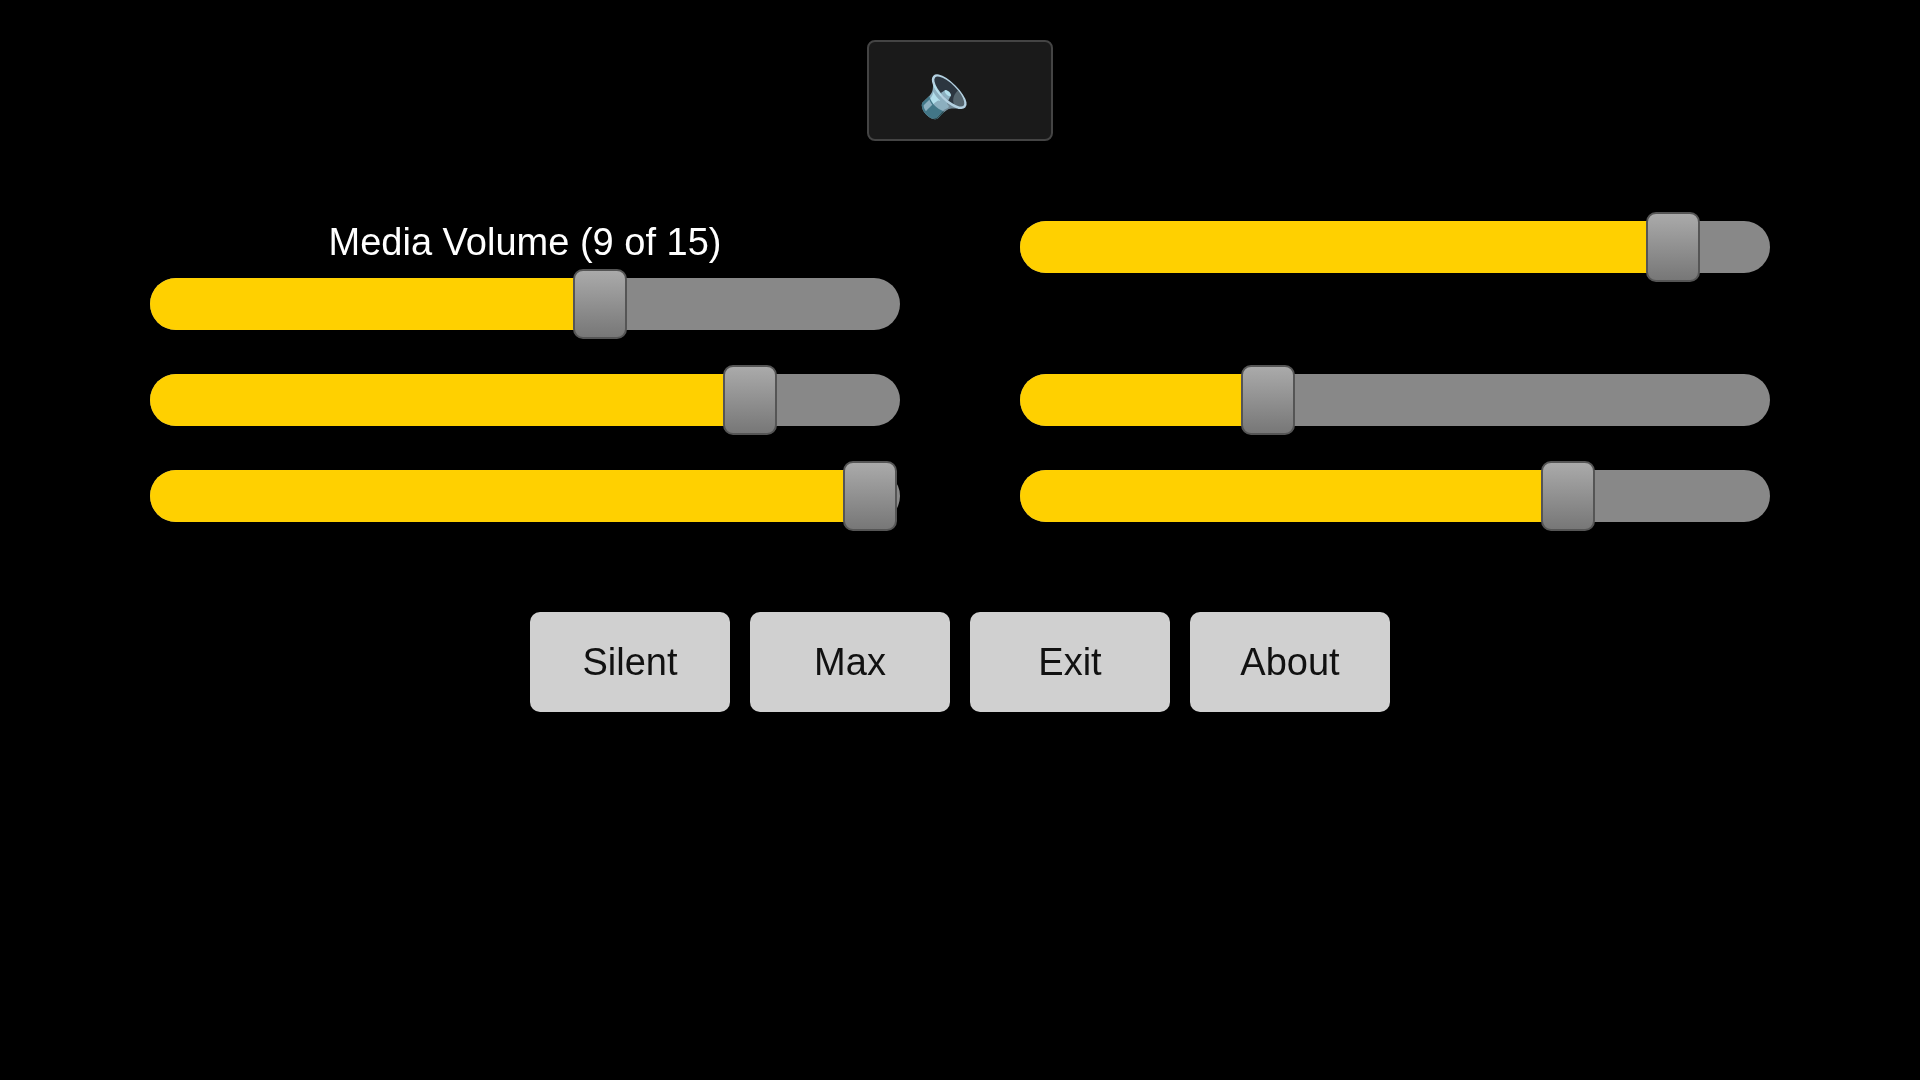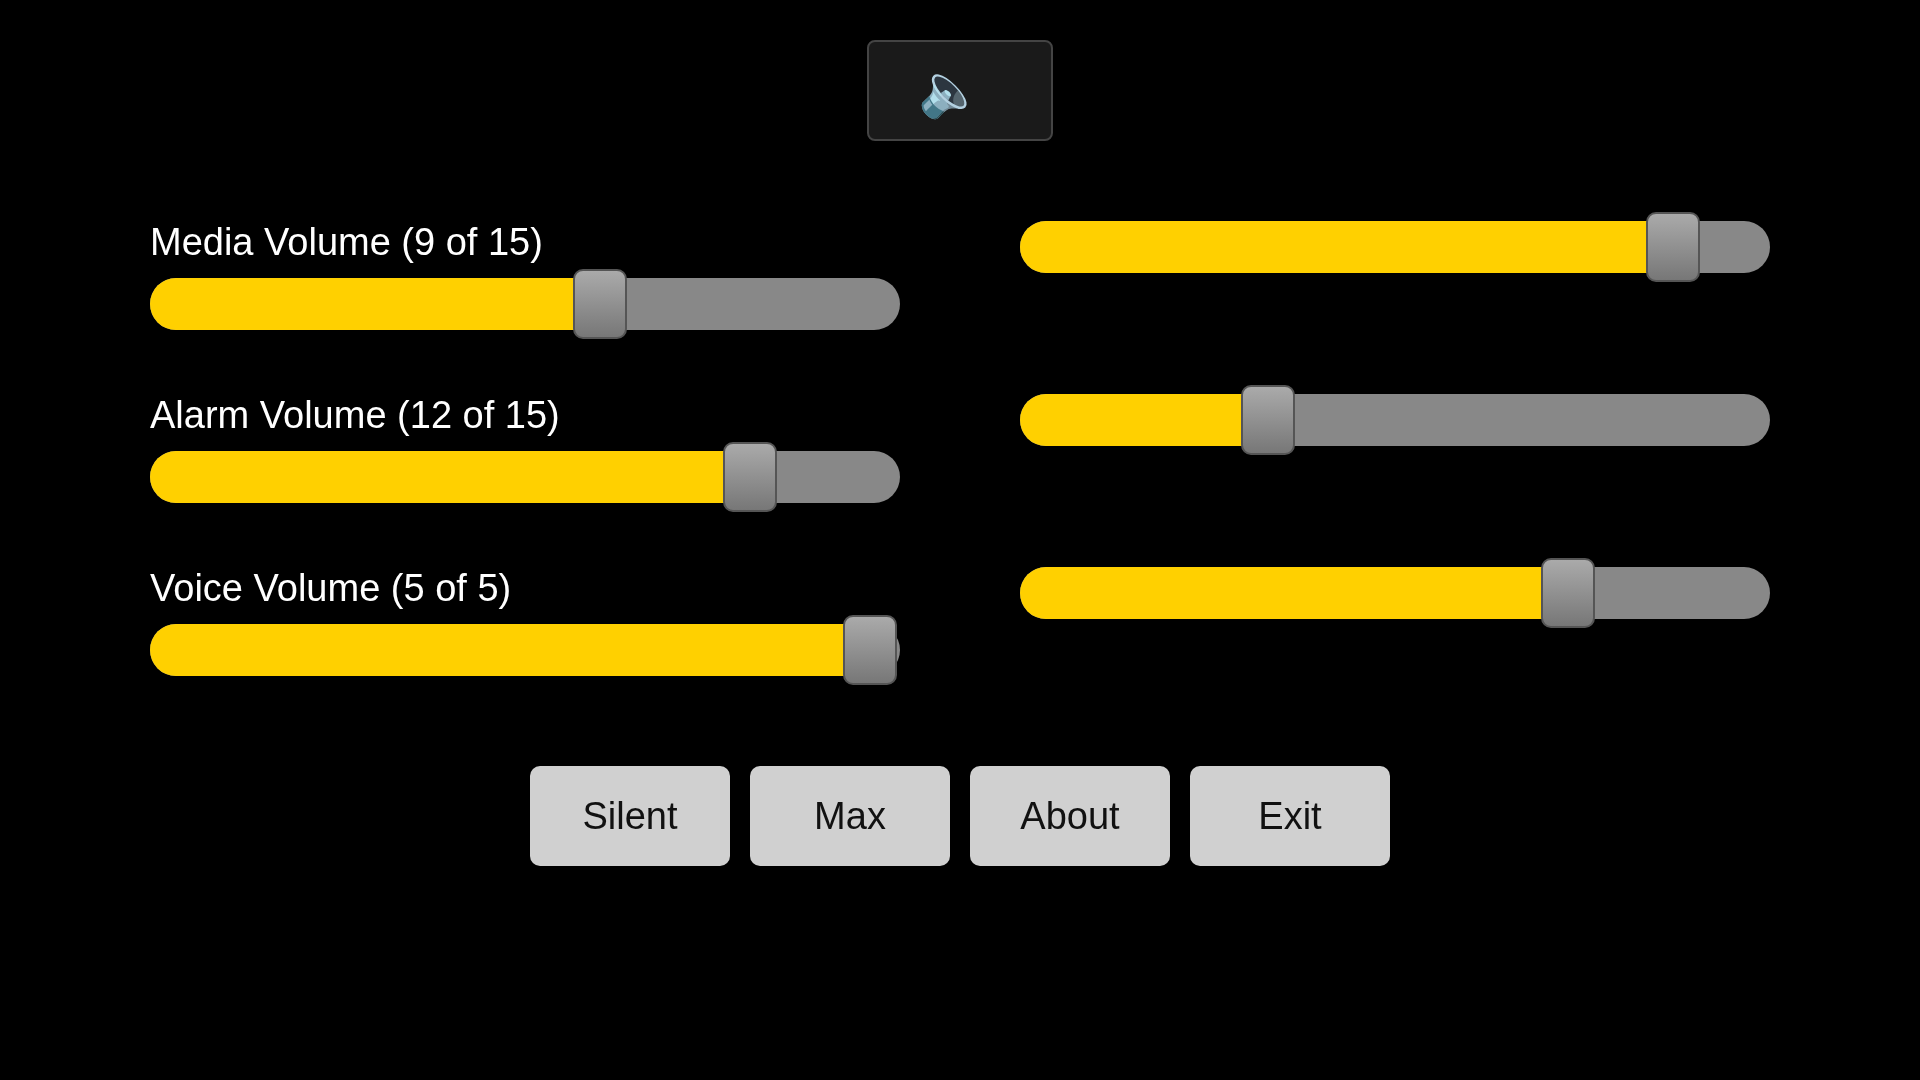"Media Volume (9 of 15)" .sliders-container { gap: 64px 120px -> 44px 120px; text-align: none -> center }
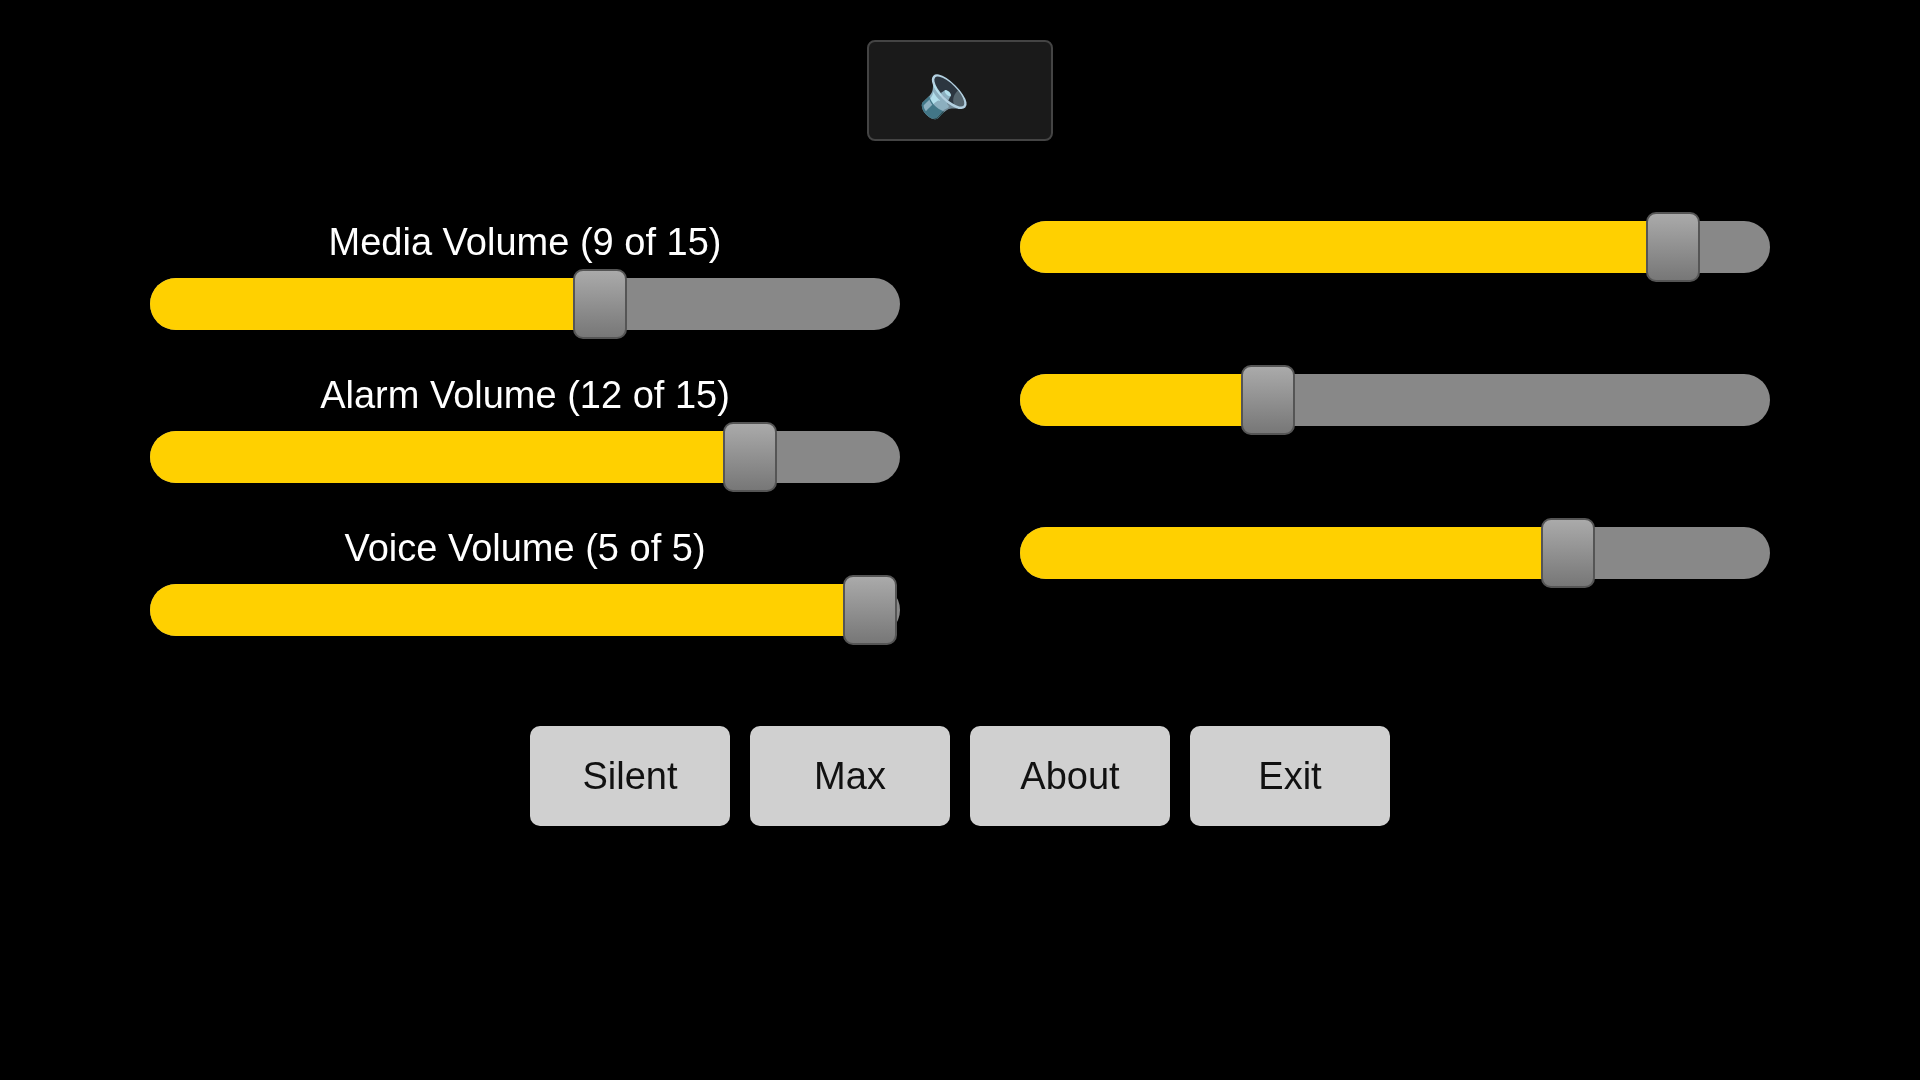"Alarm Volume (12 of 15)" div.slider-label { html: <div>Alarm Volume (12 of 15)</div> -> none }
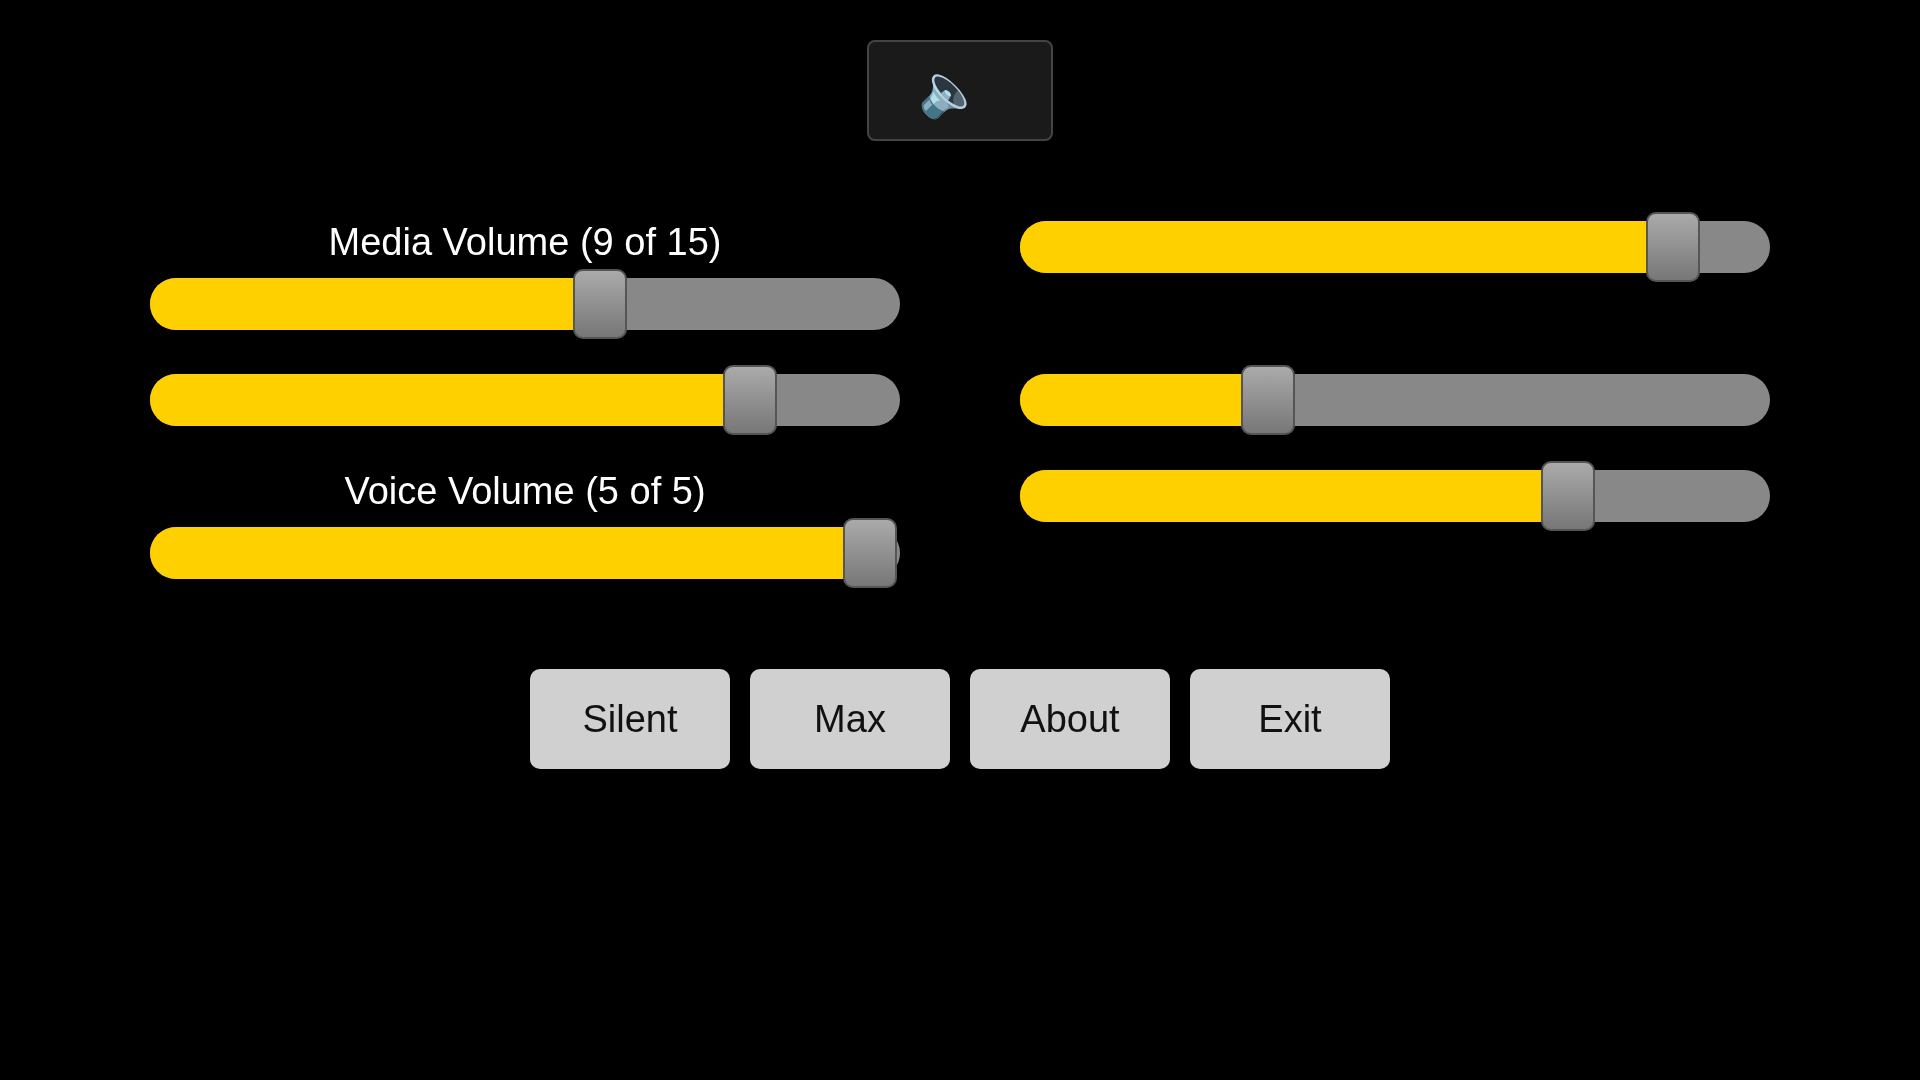"Voice Volume (5 of 5)" div.slider-label { html: <div>Voice Volume (5 of 5)</div> -> none }
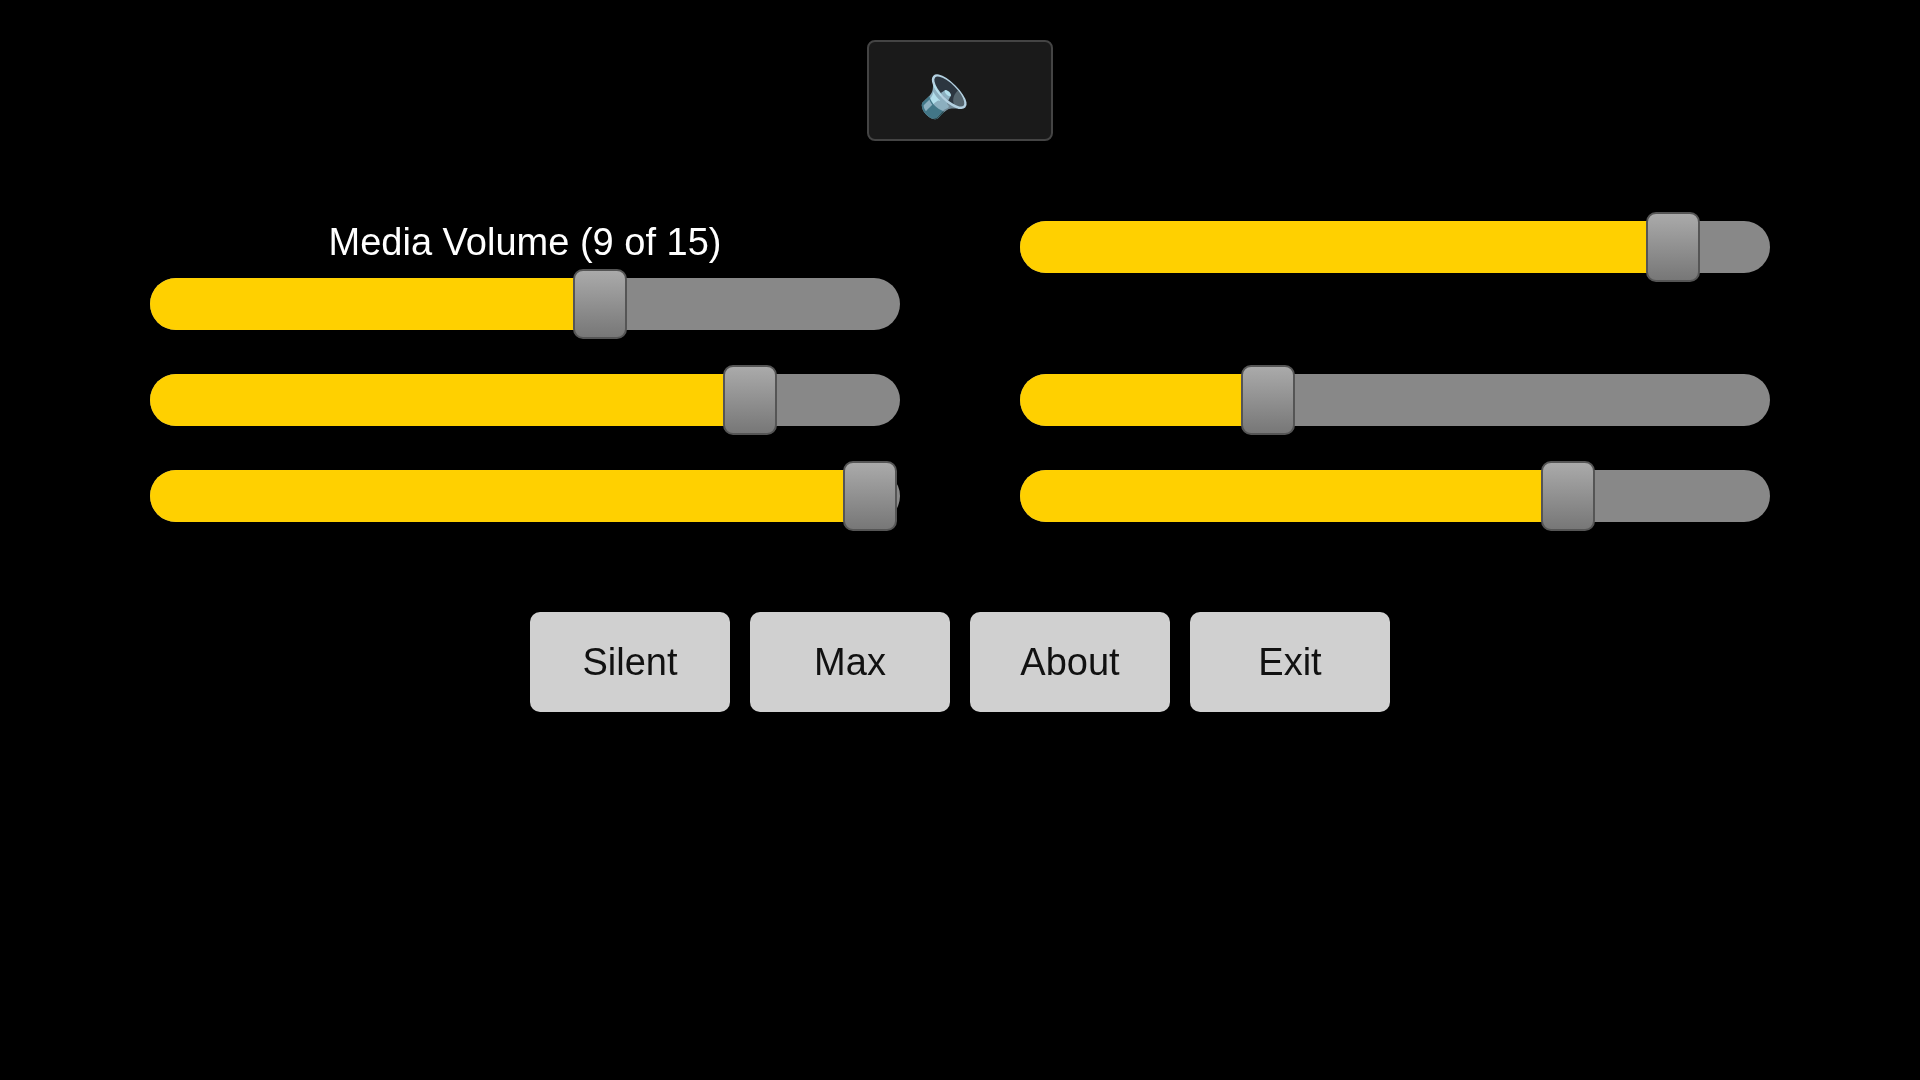"About" button.action-button { order: before "Exit" -> after "Exit" }
